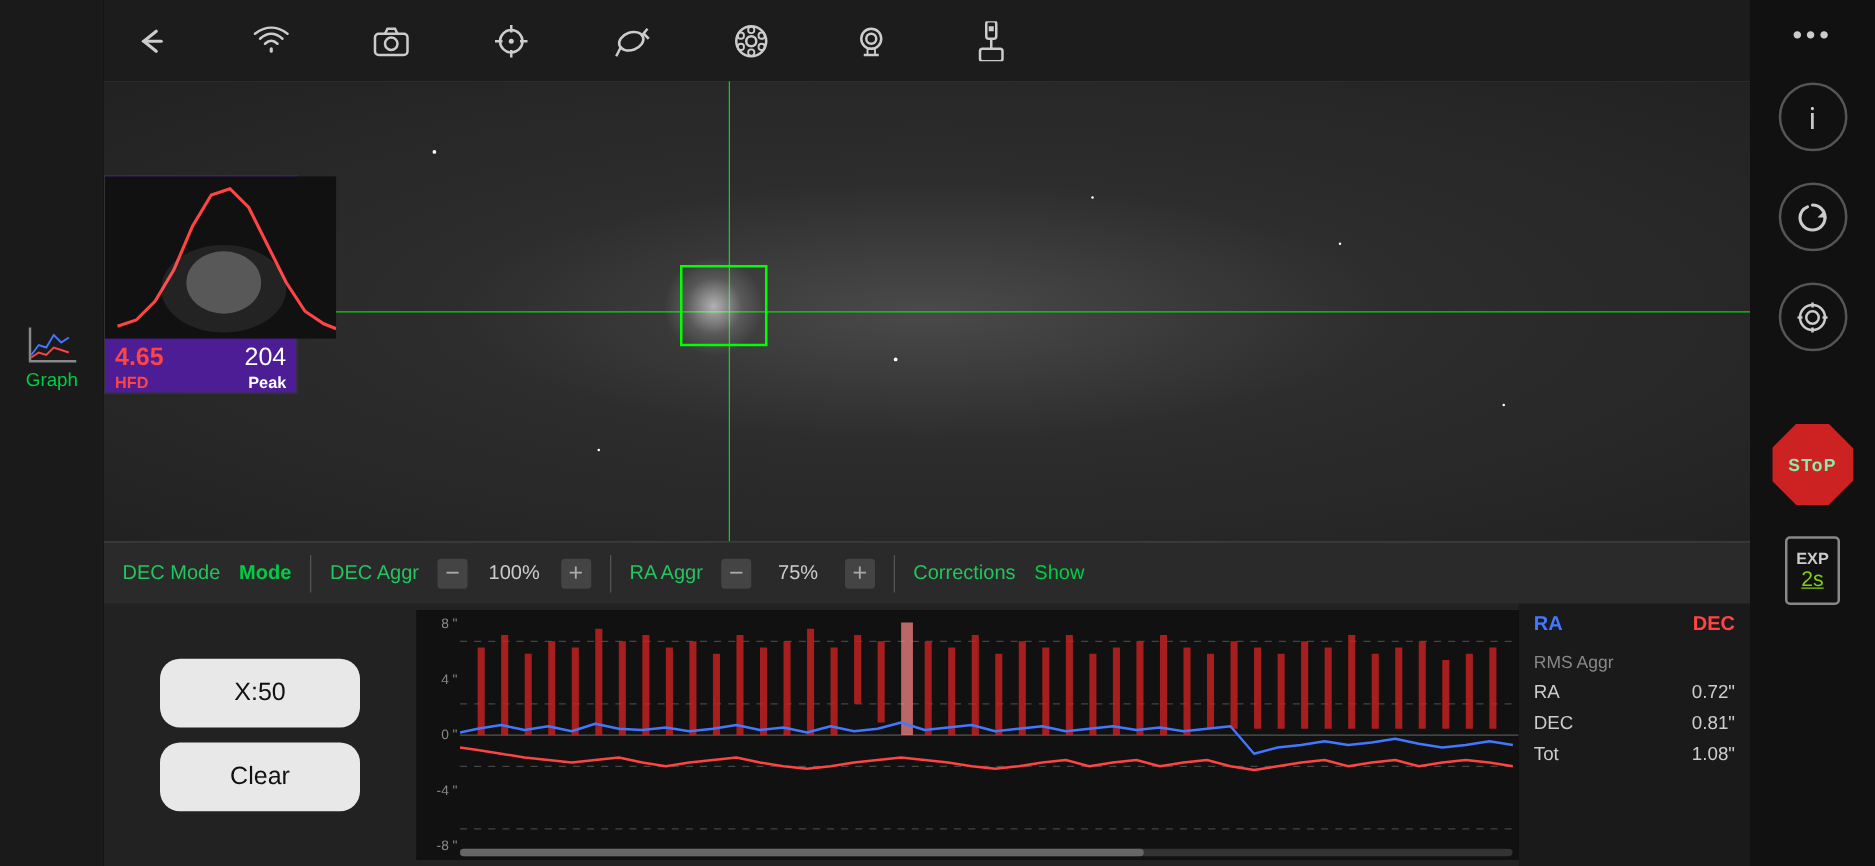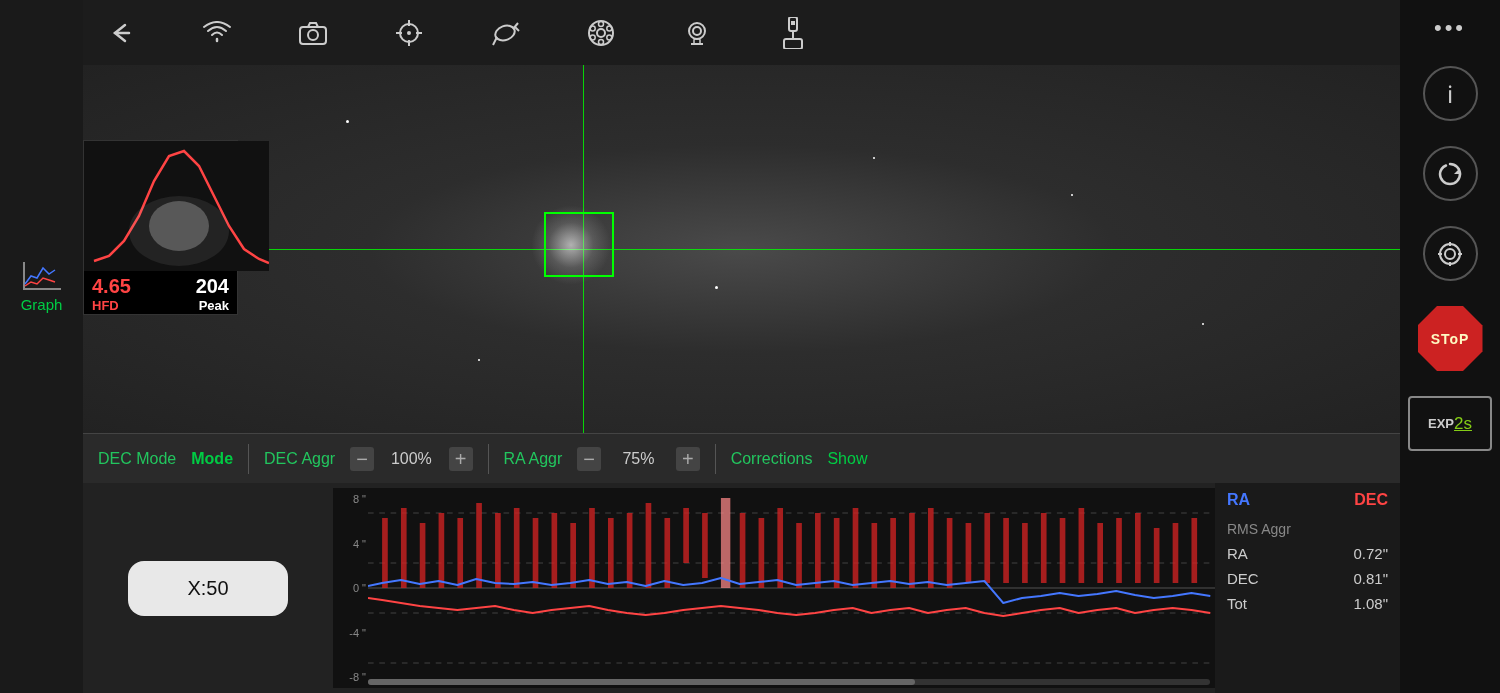"4.65" .hfd-panel { background: #000000 -> #4c1d95 }
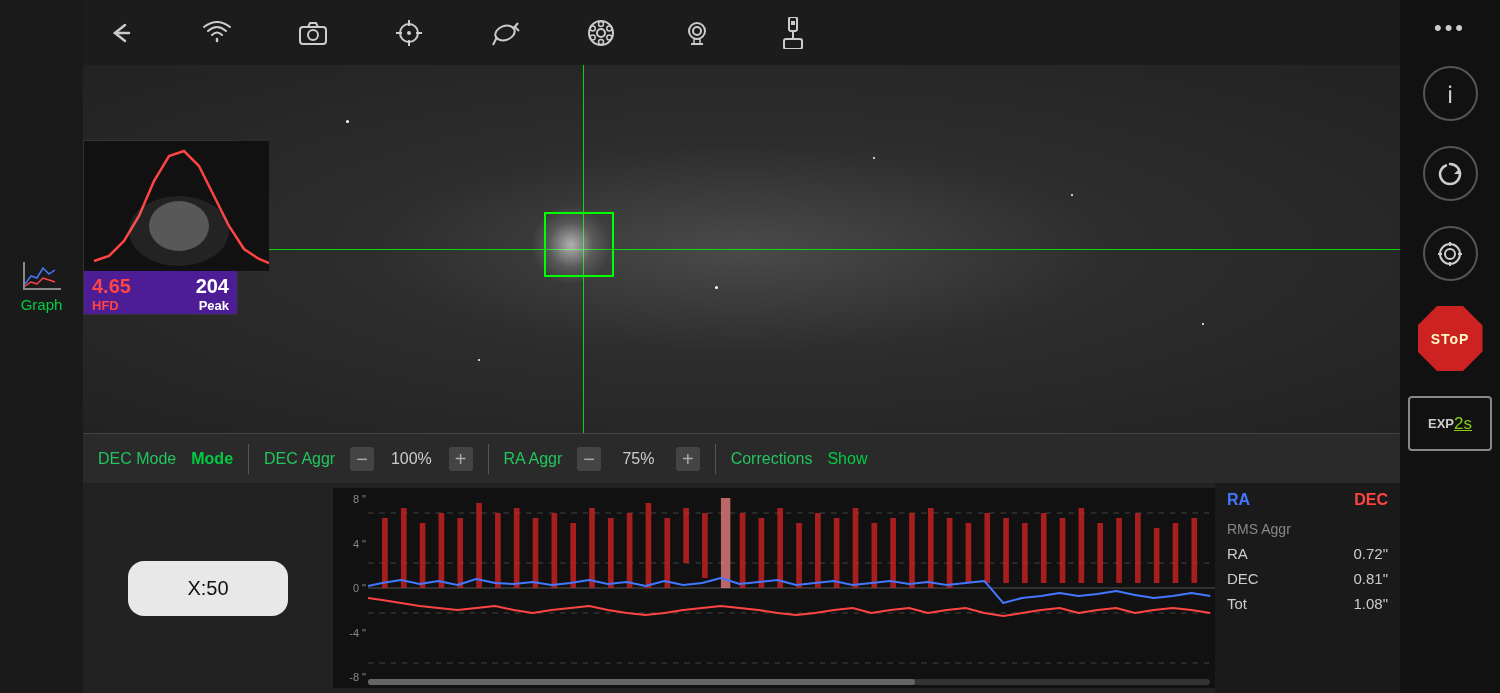"204" div.val { font-weight: bold -> normal }
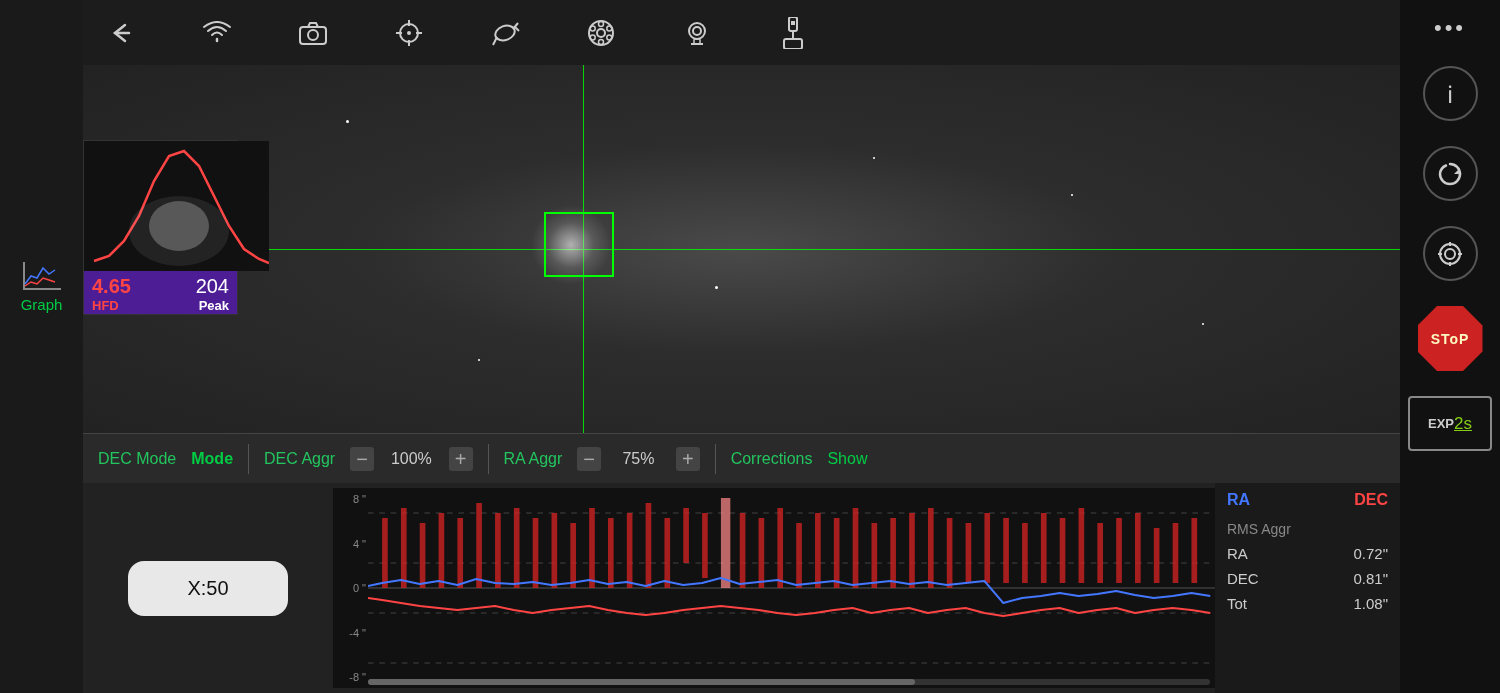"SToP" .stop-btn { color: #fef9c3 -> #86efac; margin-top: none -> 33px }
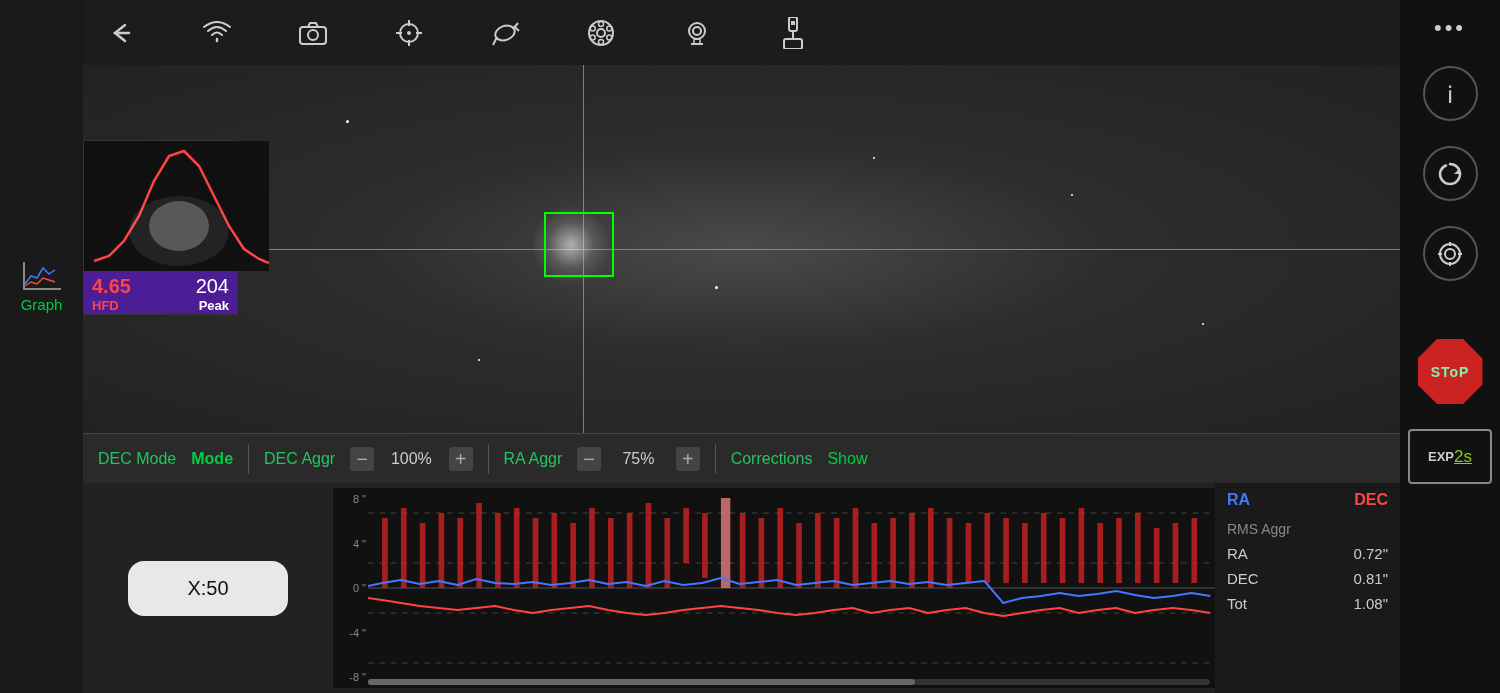"EXP" .exp-btn { flex-direction: row -> column; width: 84px -> 44px }
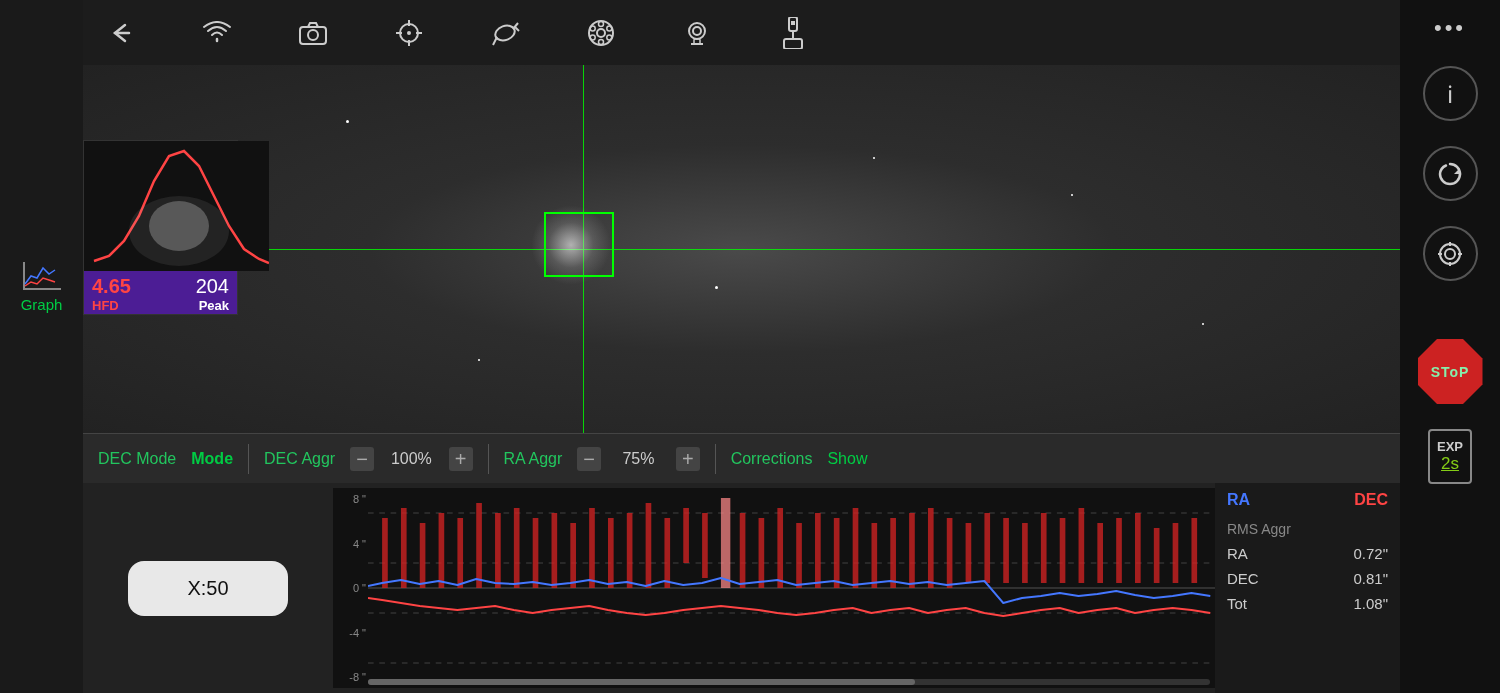"Clear" button.ctrl-large-btn { html: none -> <button>Clear</button> }
